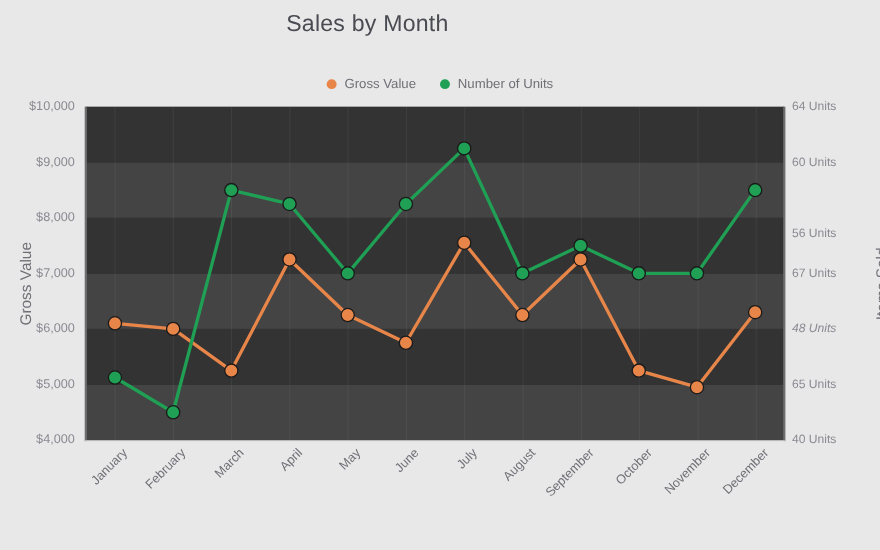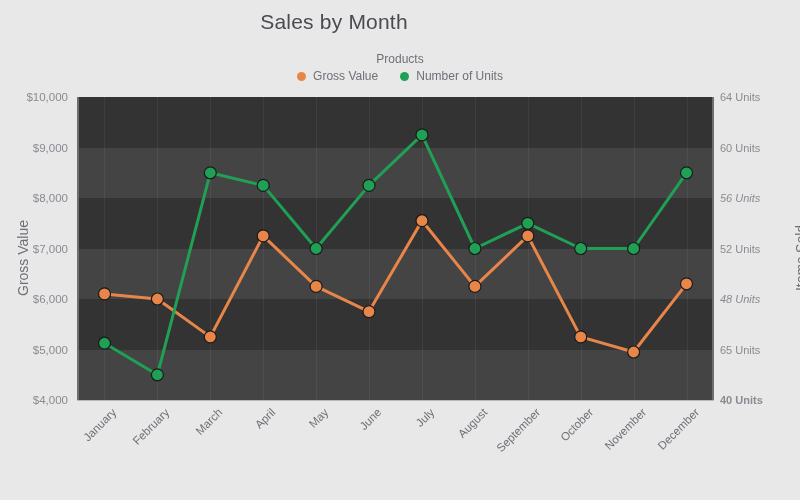"Products" div.legend-title { html: <div>Products</div> -> none }
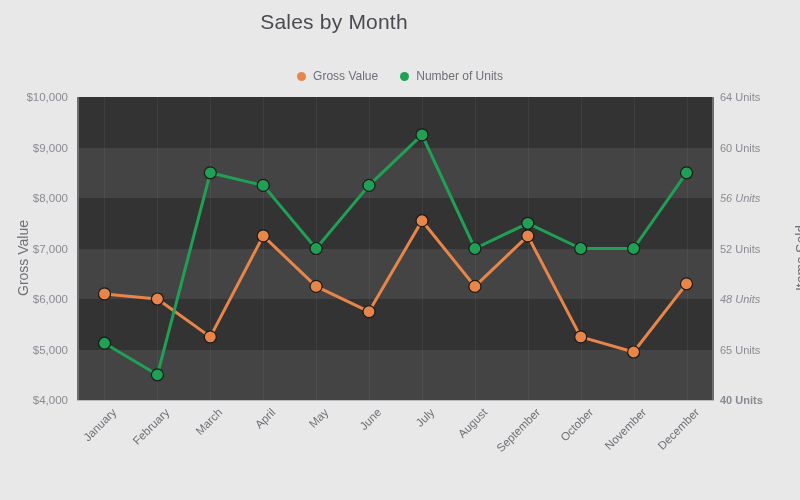"56 Units" div.ytick-right { font-style: italic -> none; top: 198px -> 212px }
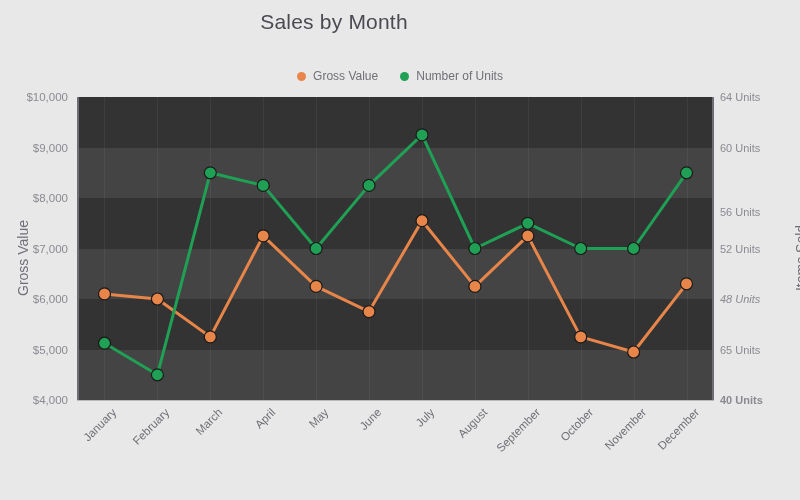"52 Units" div.ytick-right { text: 52 -> 67 }
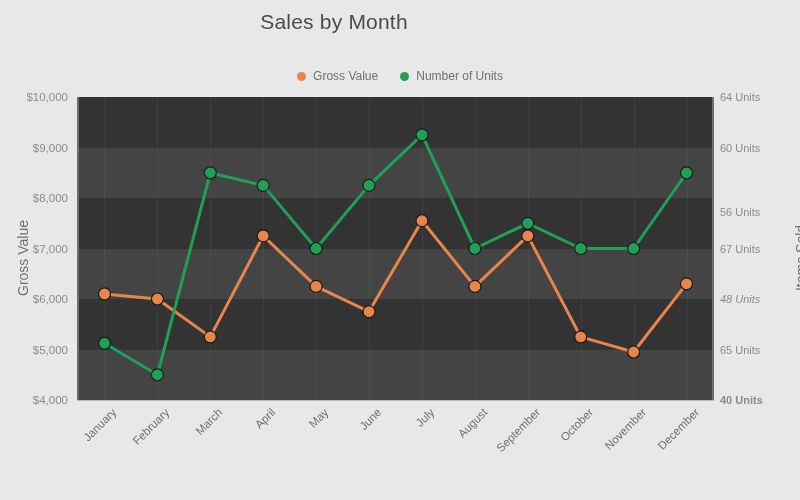"40 Units" div.ytick-right { font-weight: bold -> none }
